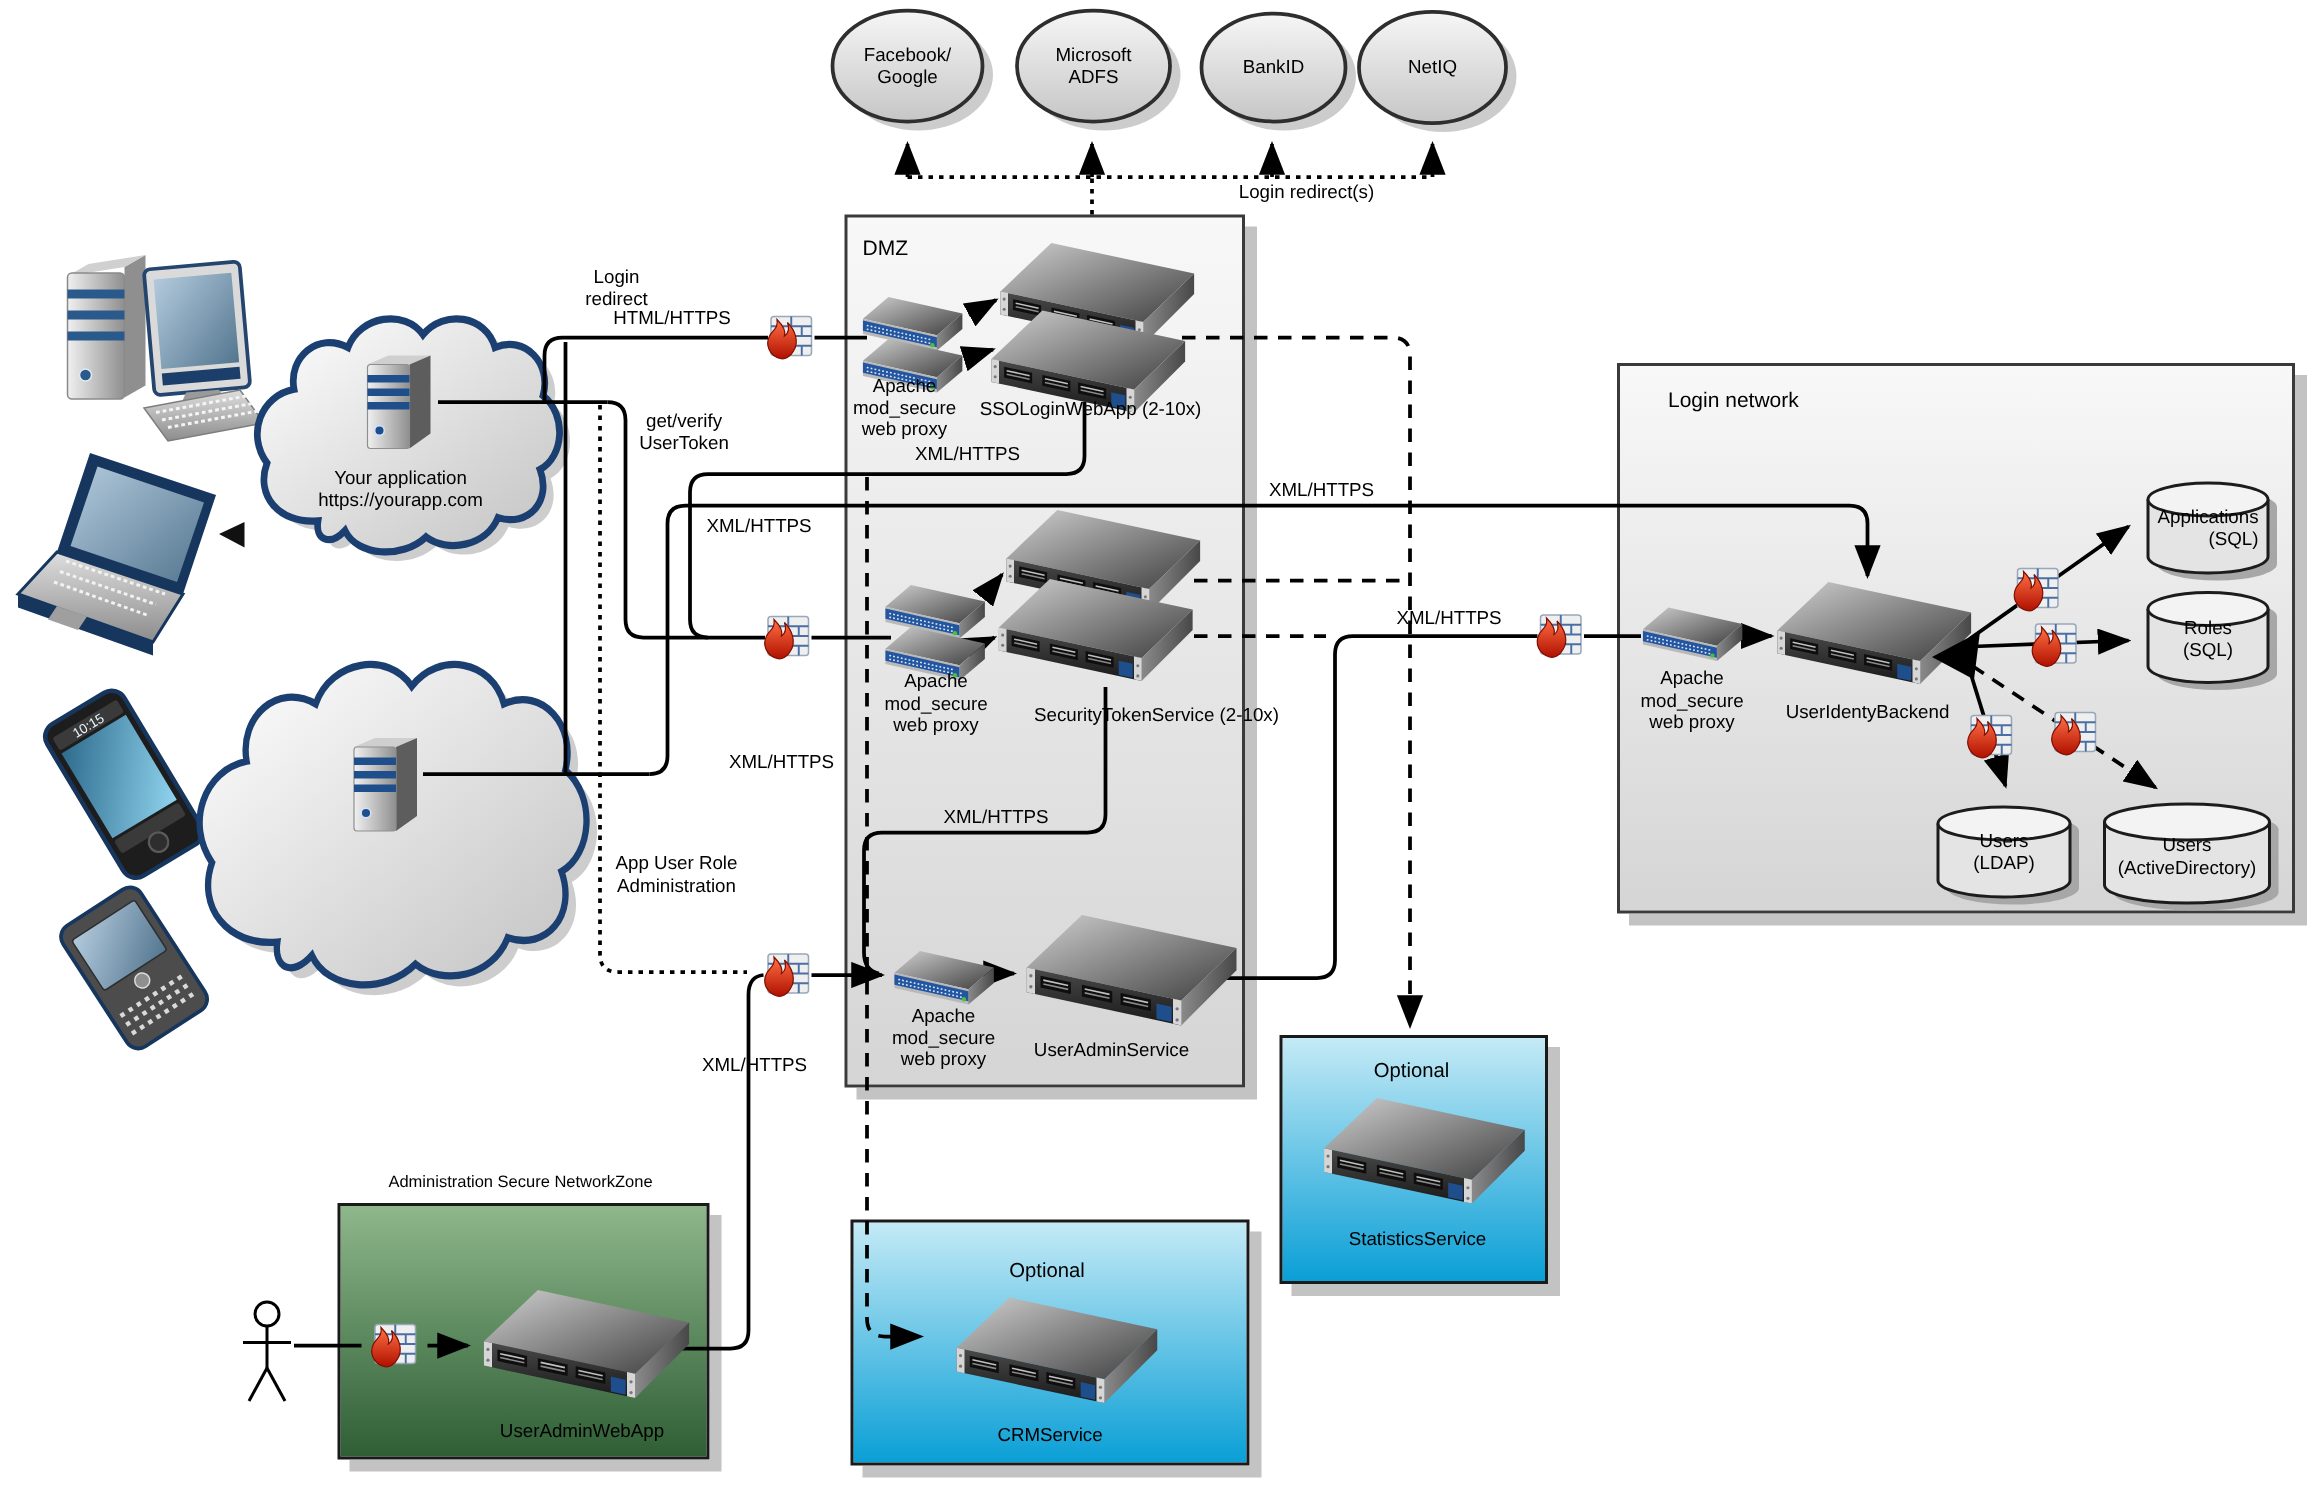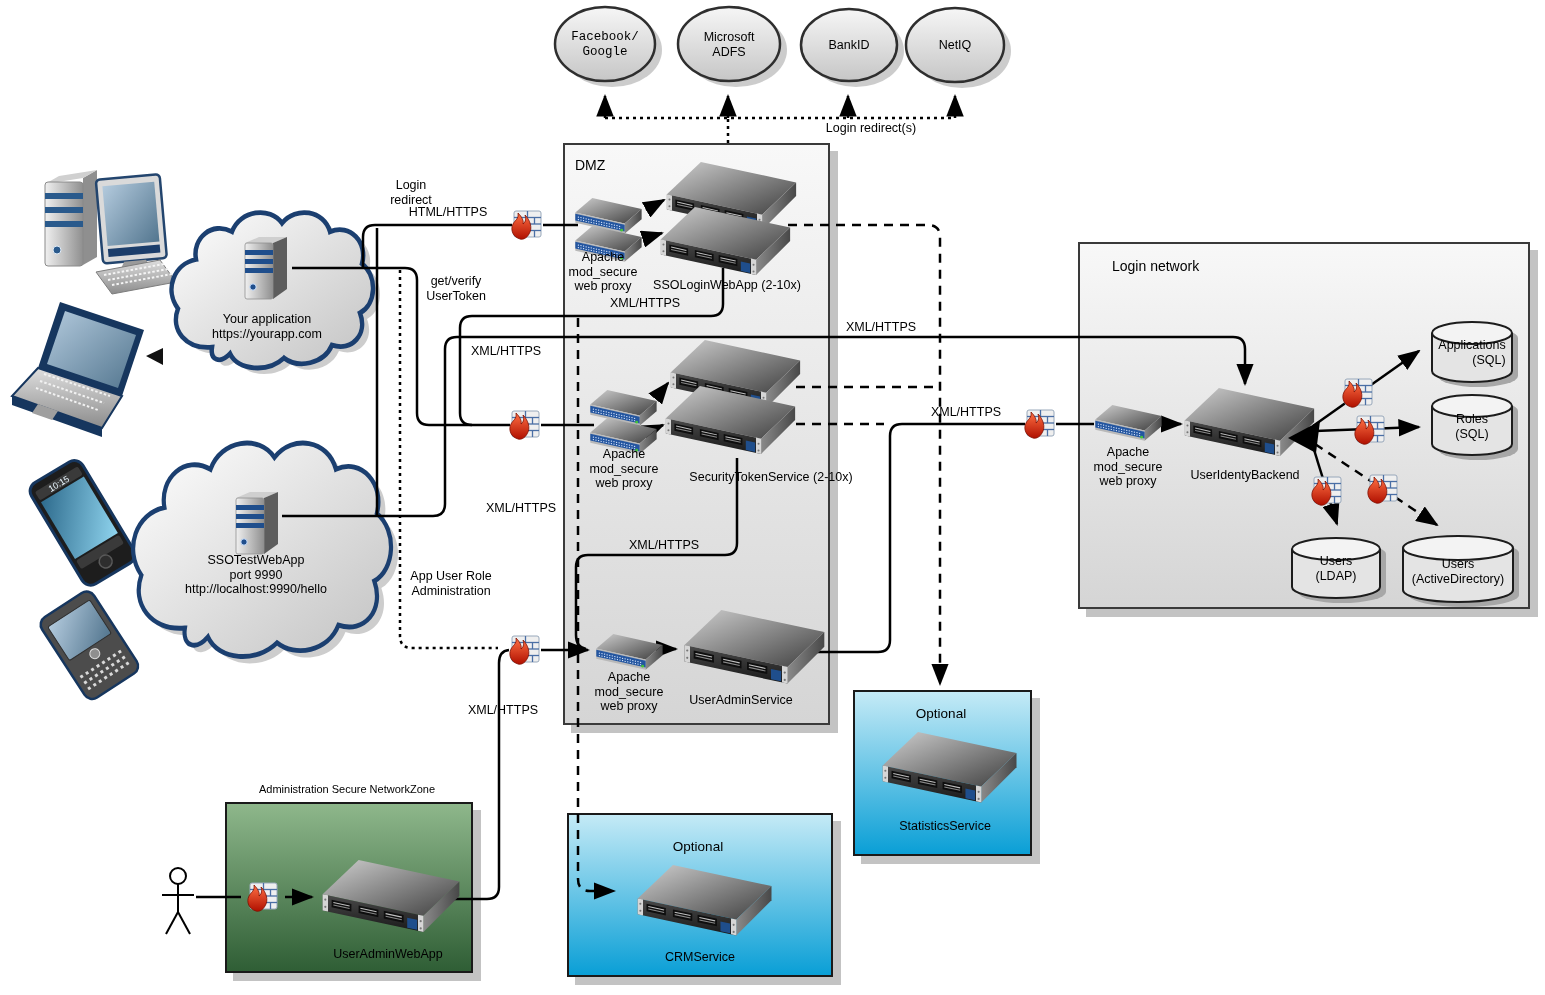"Facebook/" div.lbl { font-family: Liberation Mono, monospace -> none }
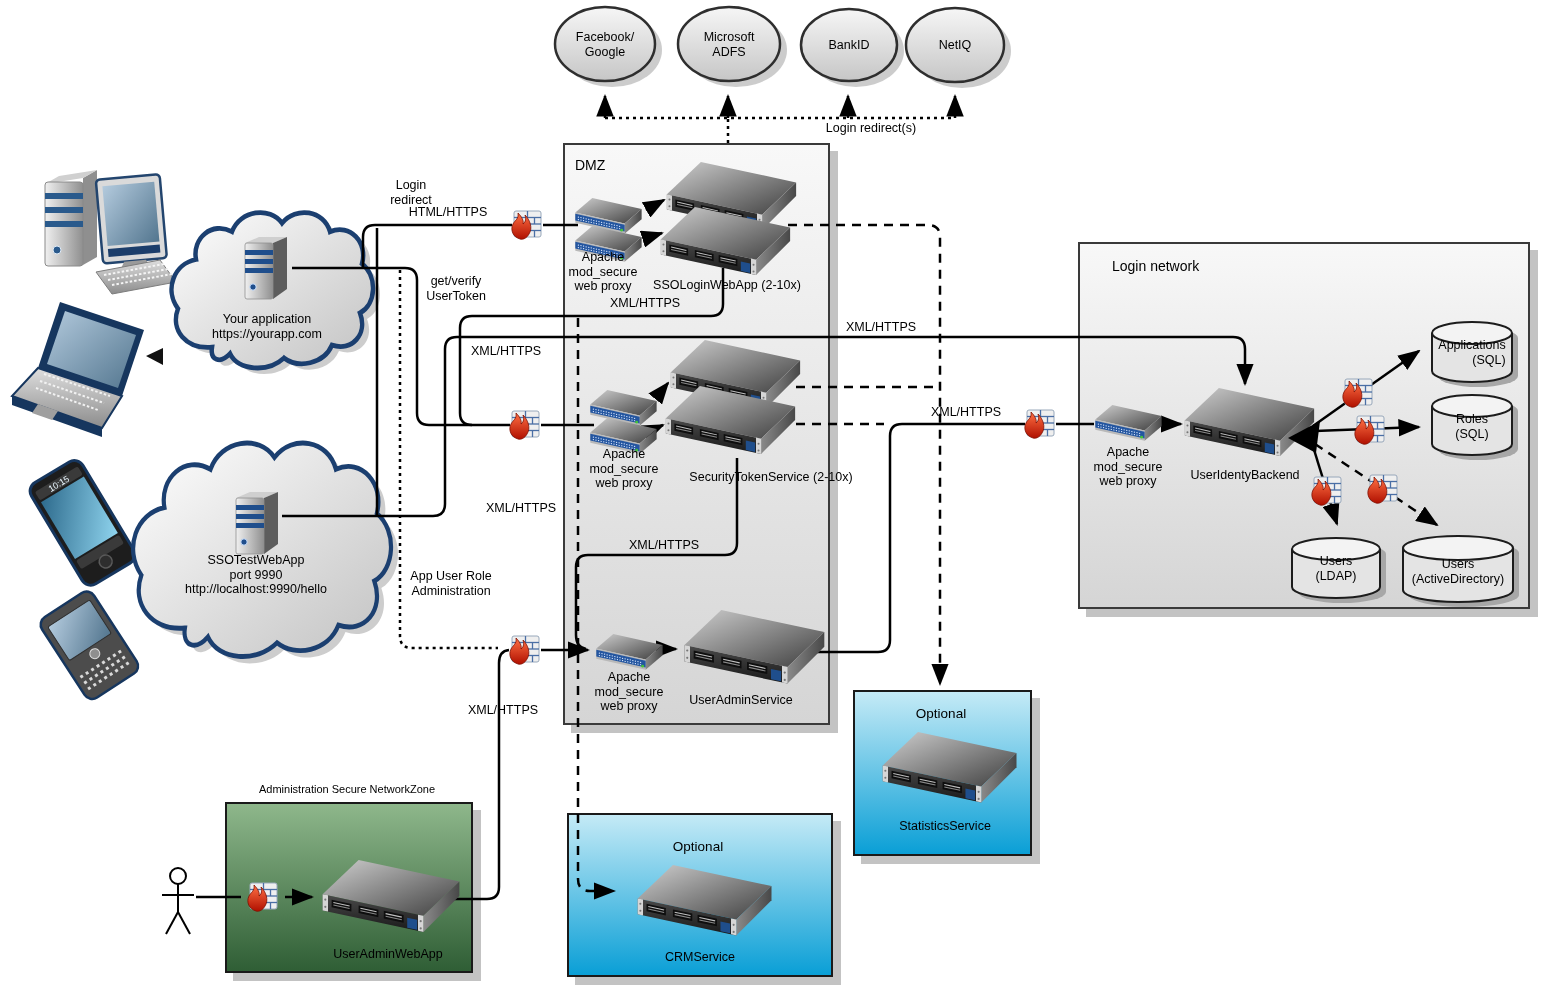"SSOLoginWebApp (2-10x)" div.lbl { margin-top: 12px -> none }
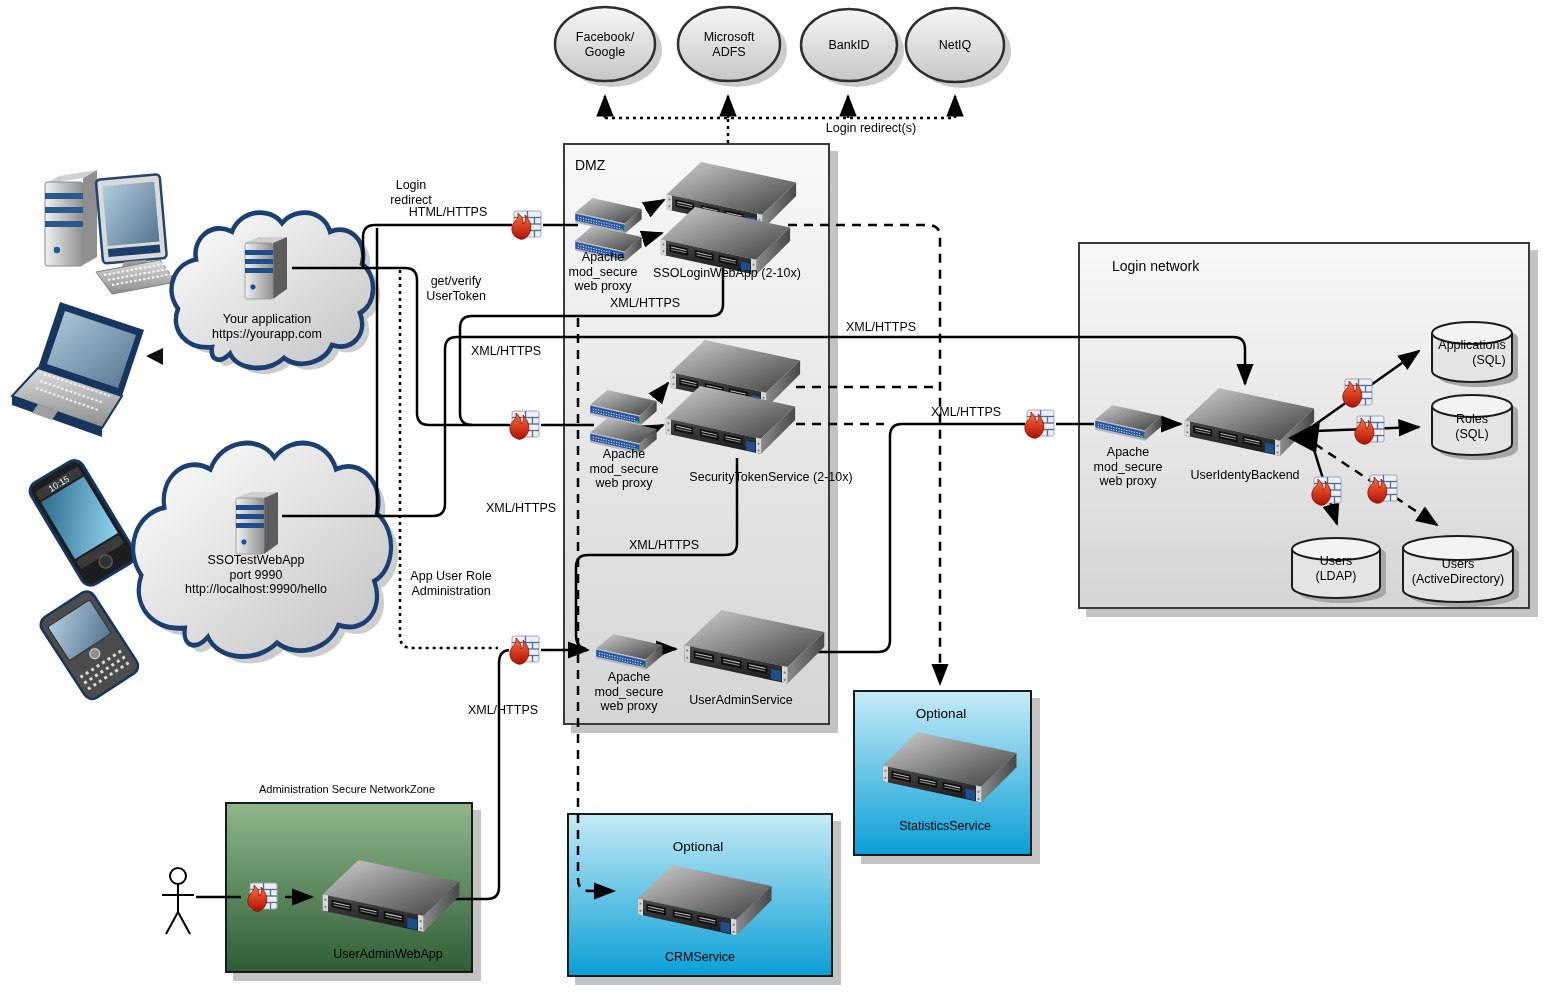"SSOTestWebApp" div.lbl { html: <div>SSOTestWebApp port 9990 http://localhost:9990/hello</div> -> none }
